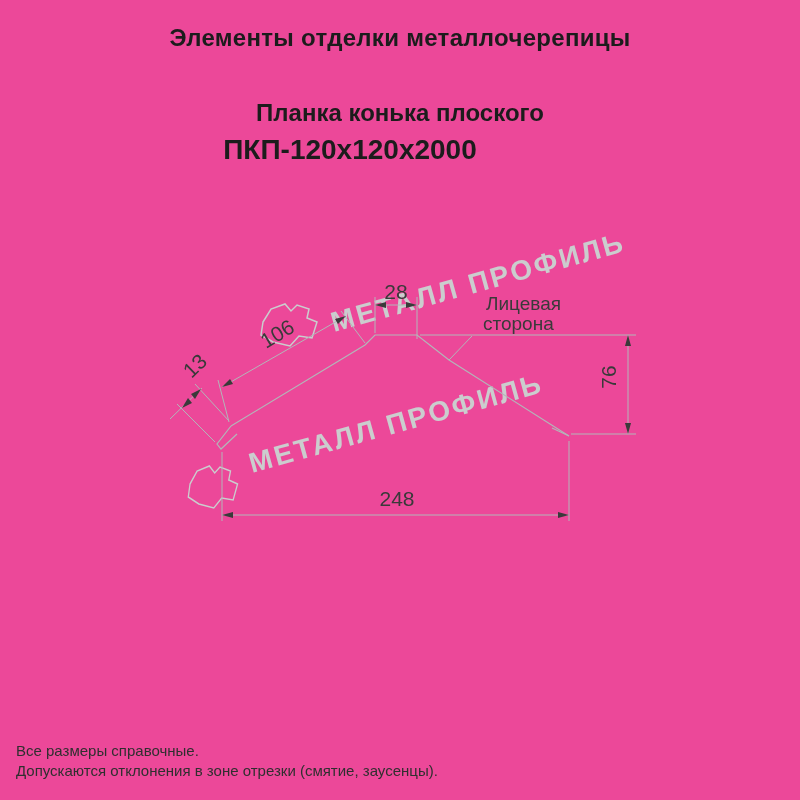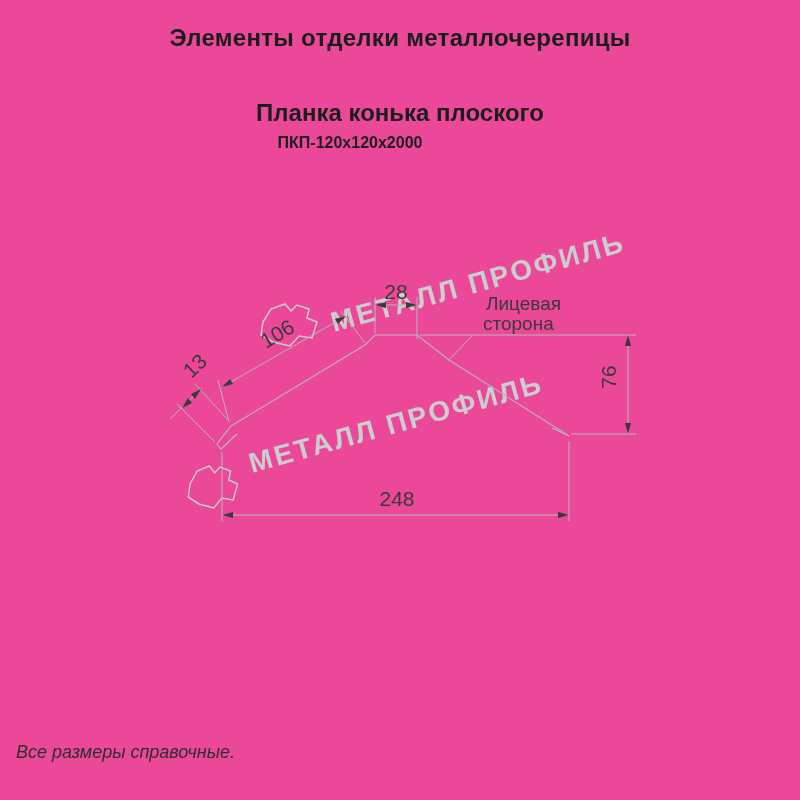"ПКП-120х120х2000" .product-code { font-size: 16px -> 28px }
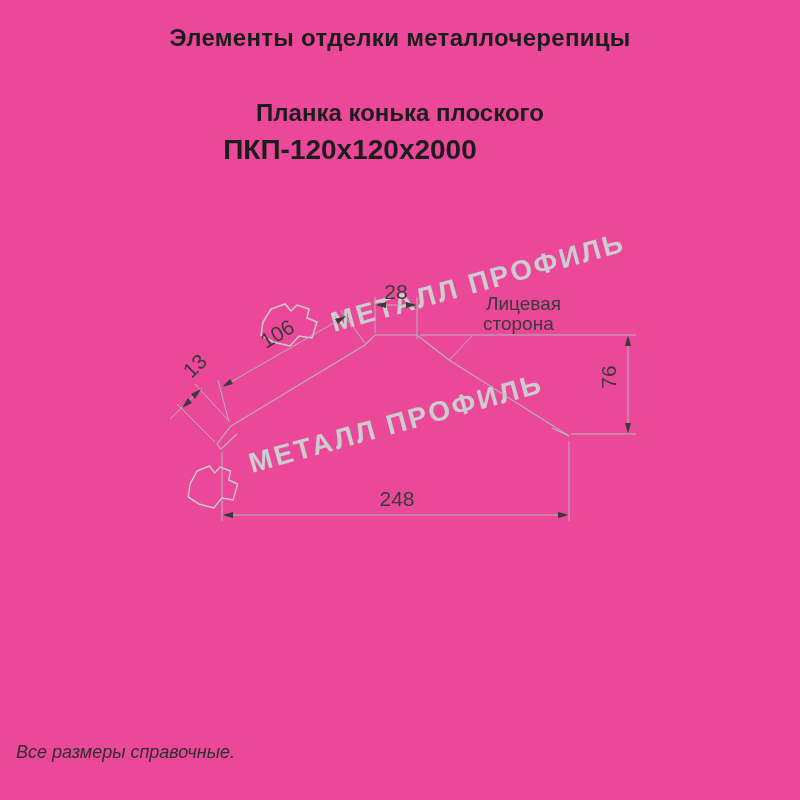"Все размеры справочные." .footer-note { font-size: 18px -> 15px; font-style: italic -> none }
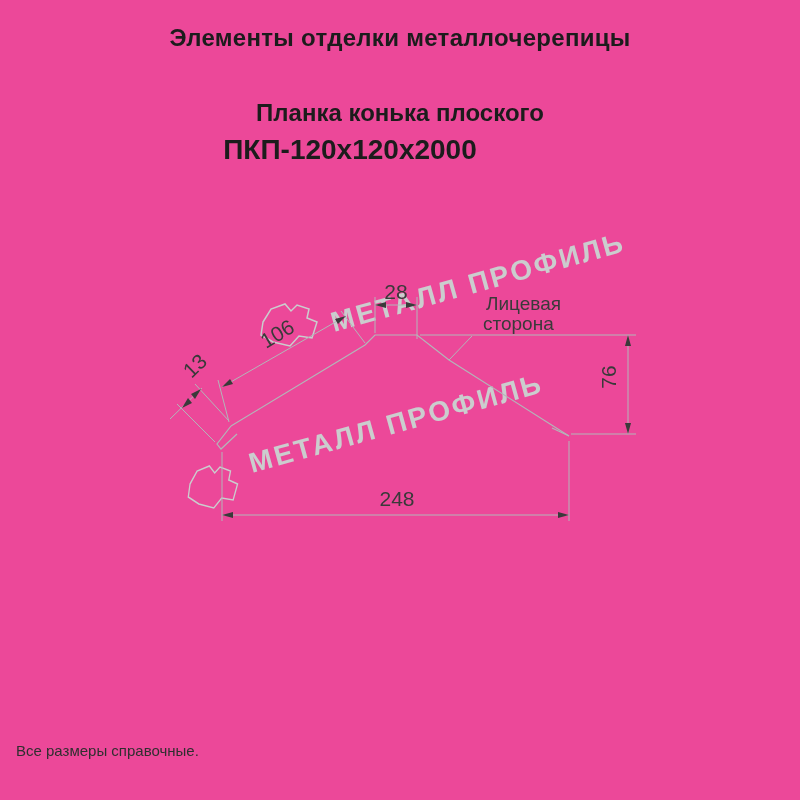"Допускаются отклонения в зоне отрезки" div.footer-note { html: none -> <div>Допускаются отклонения в зоне отрезки (смятие, заусенцы).</div> }
